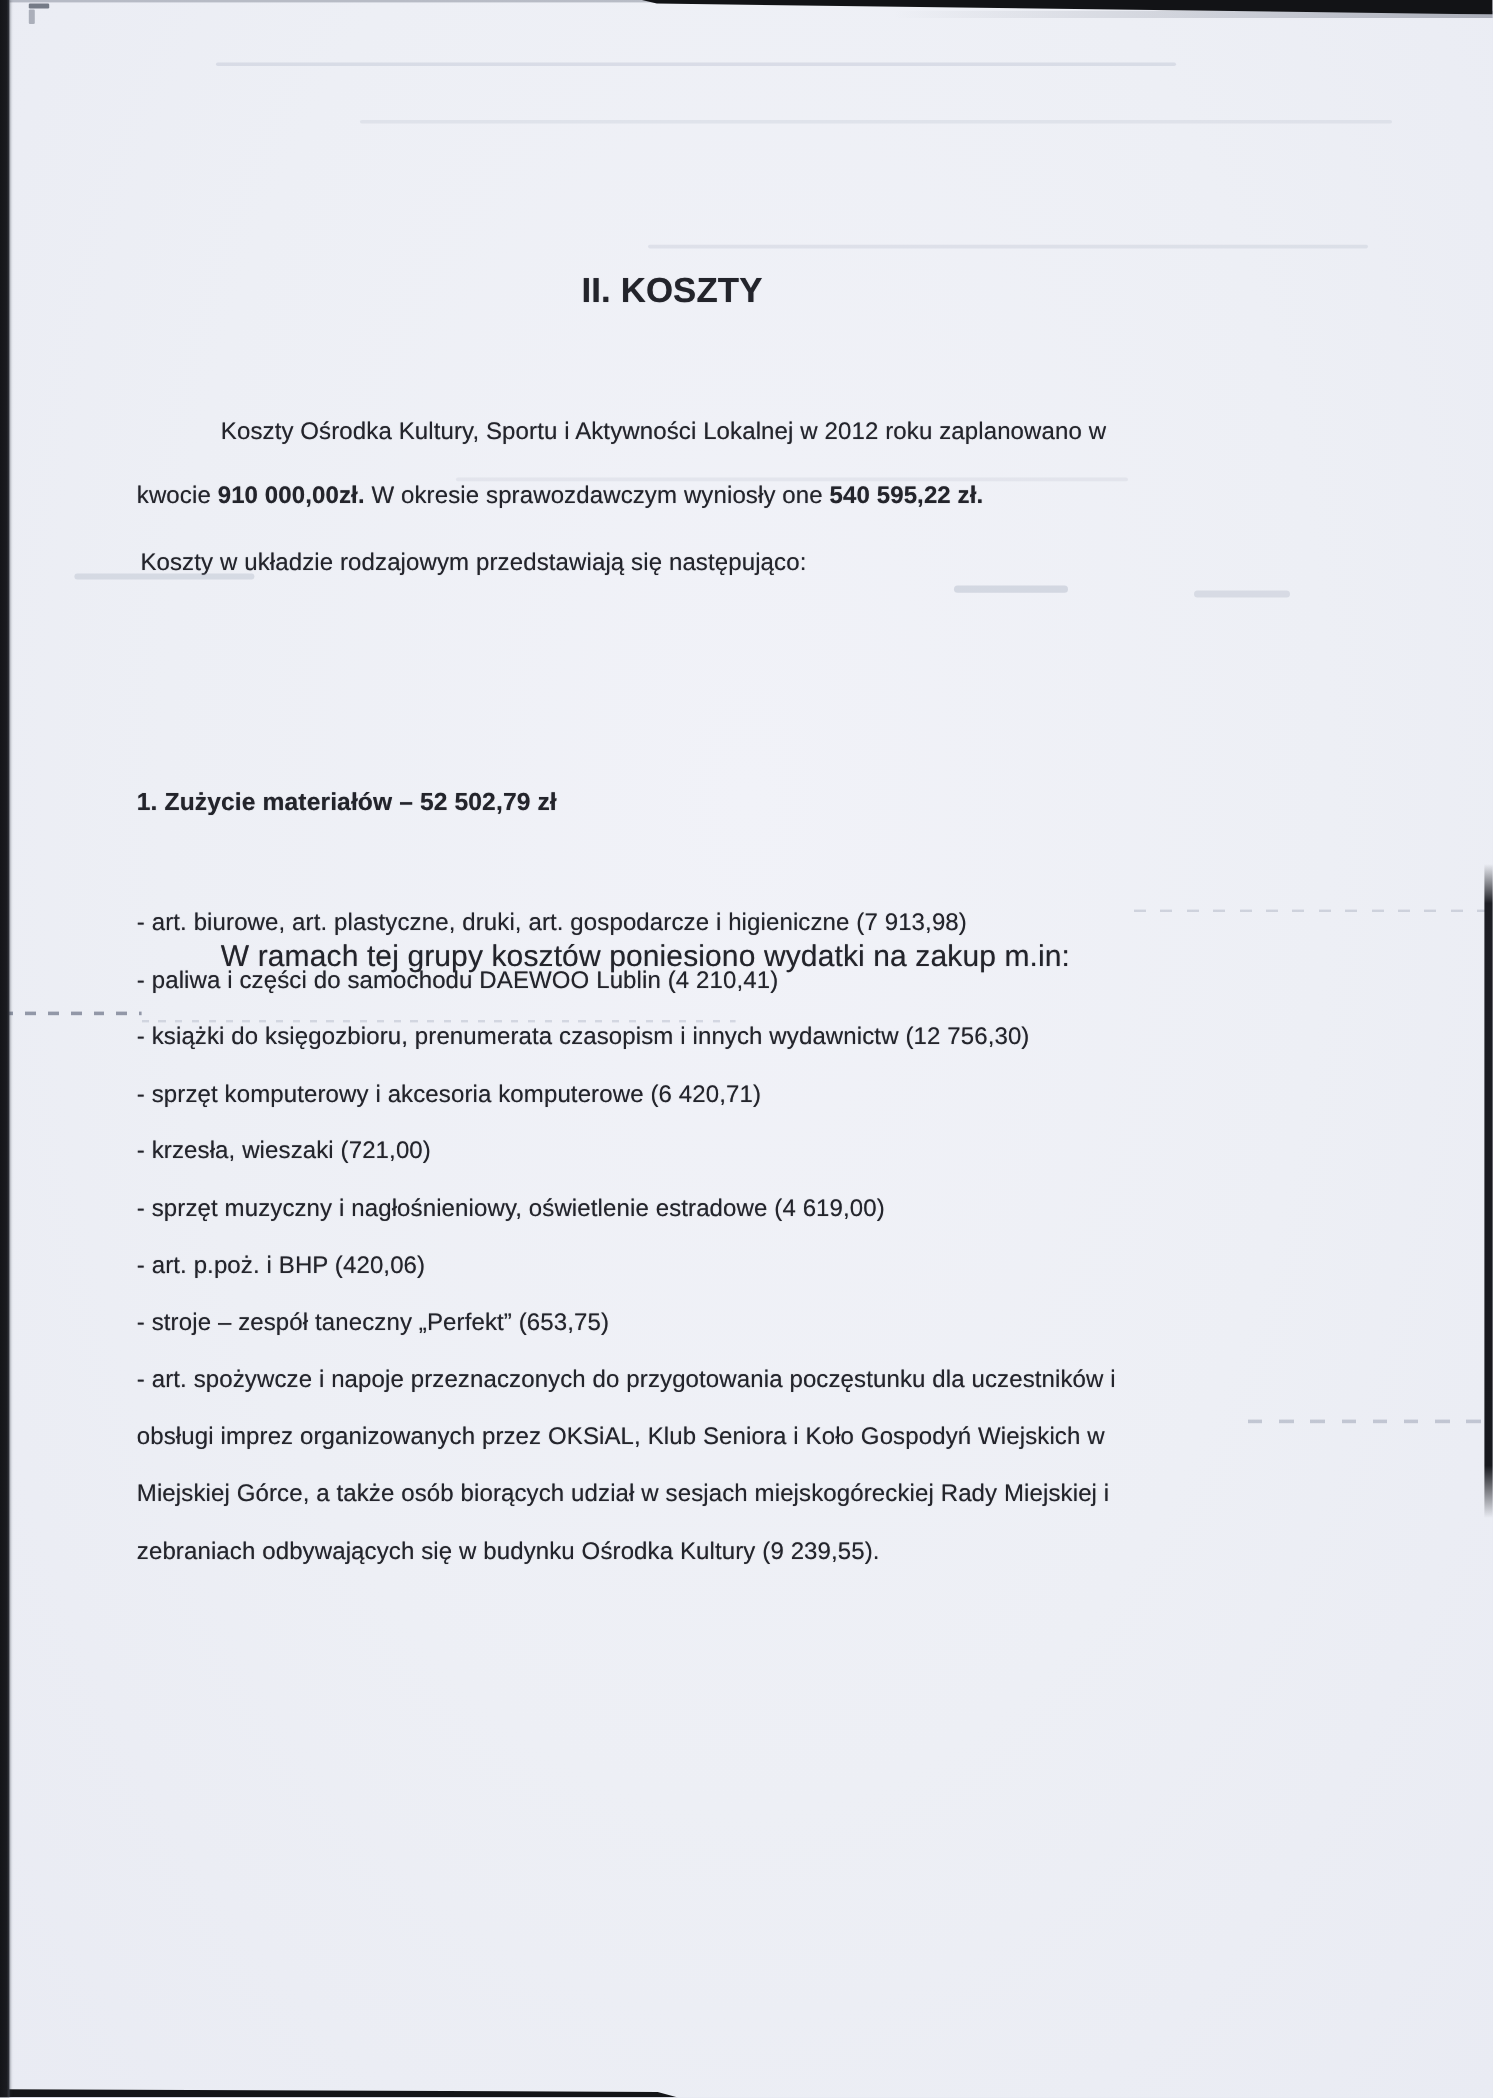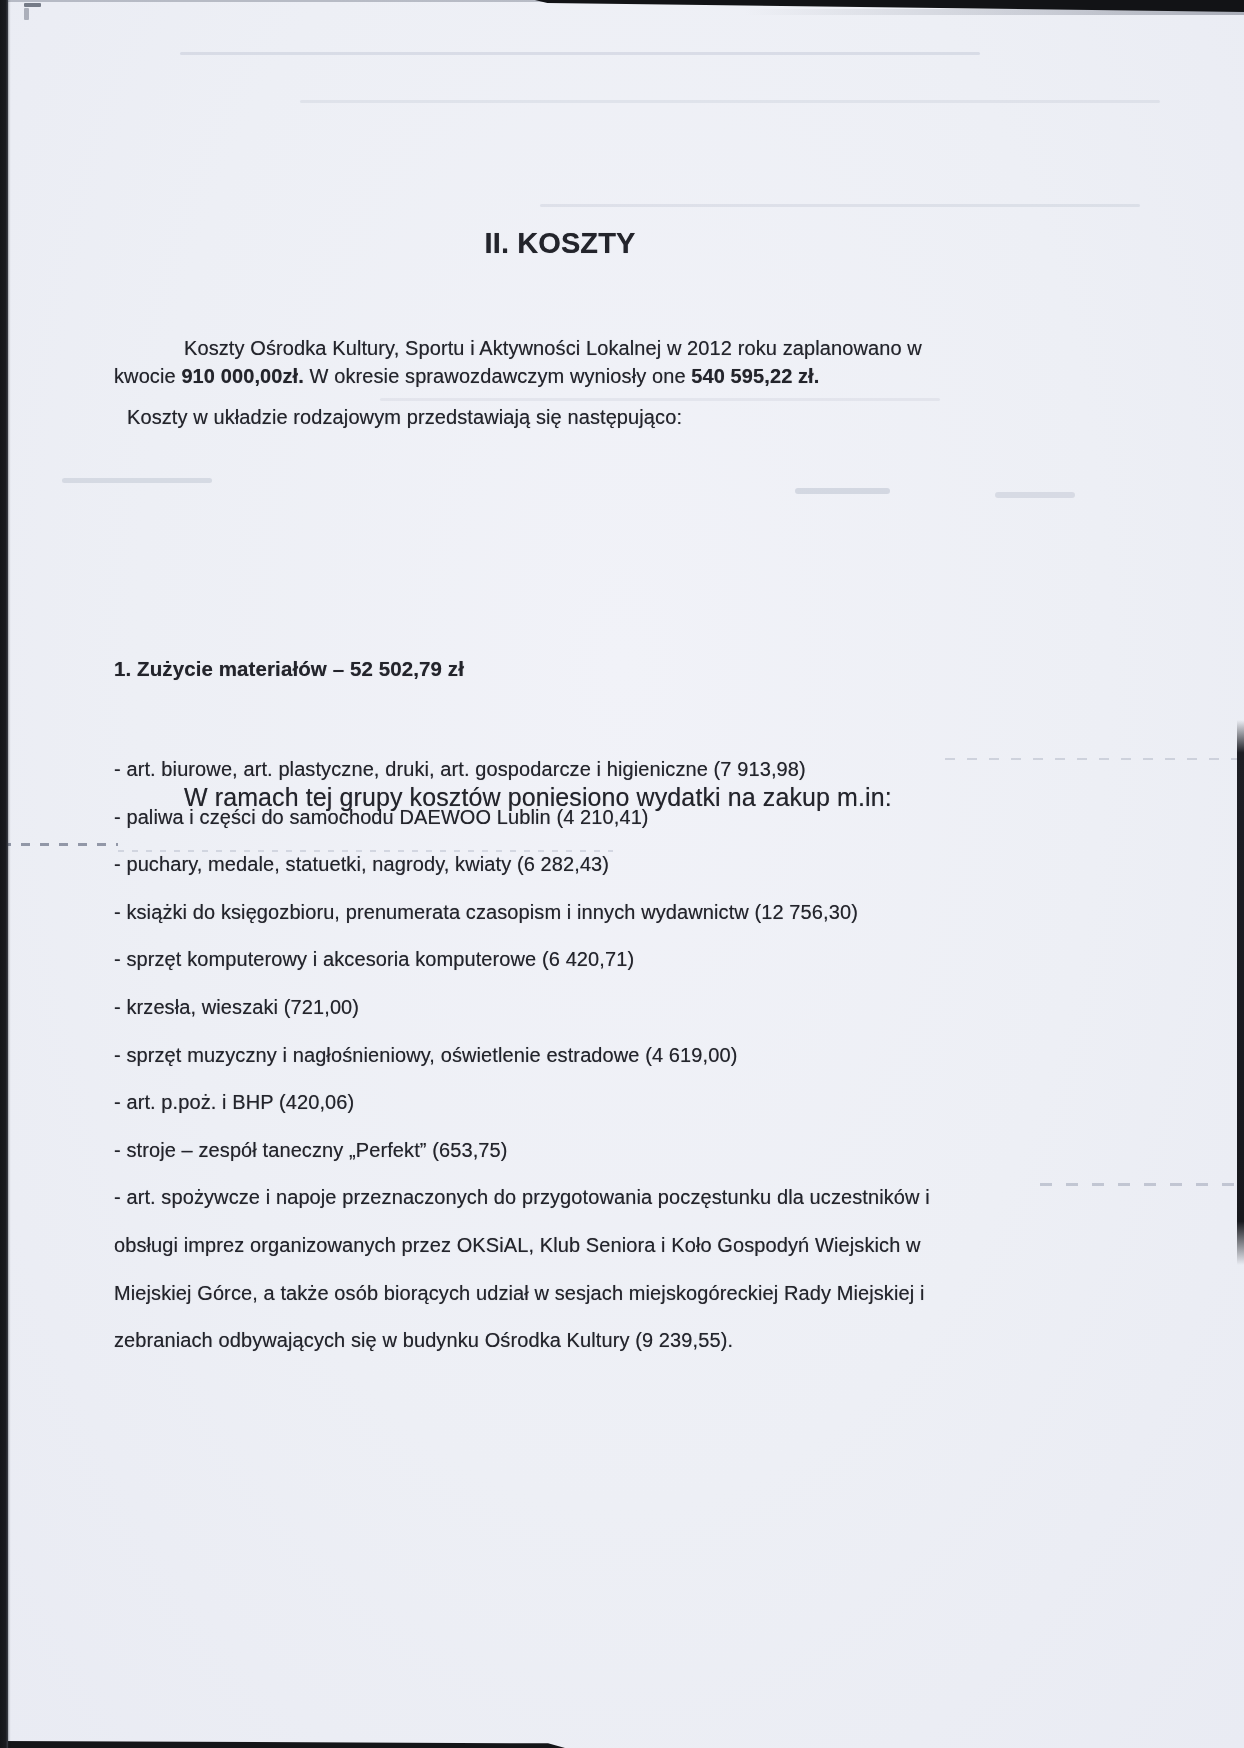"Koszty Ośrodka Kultury, Sportu i" .intro { line-height: 28px -> 53px }
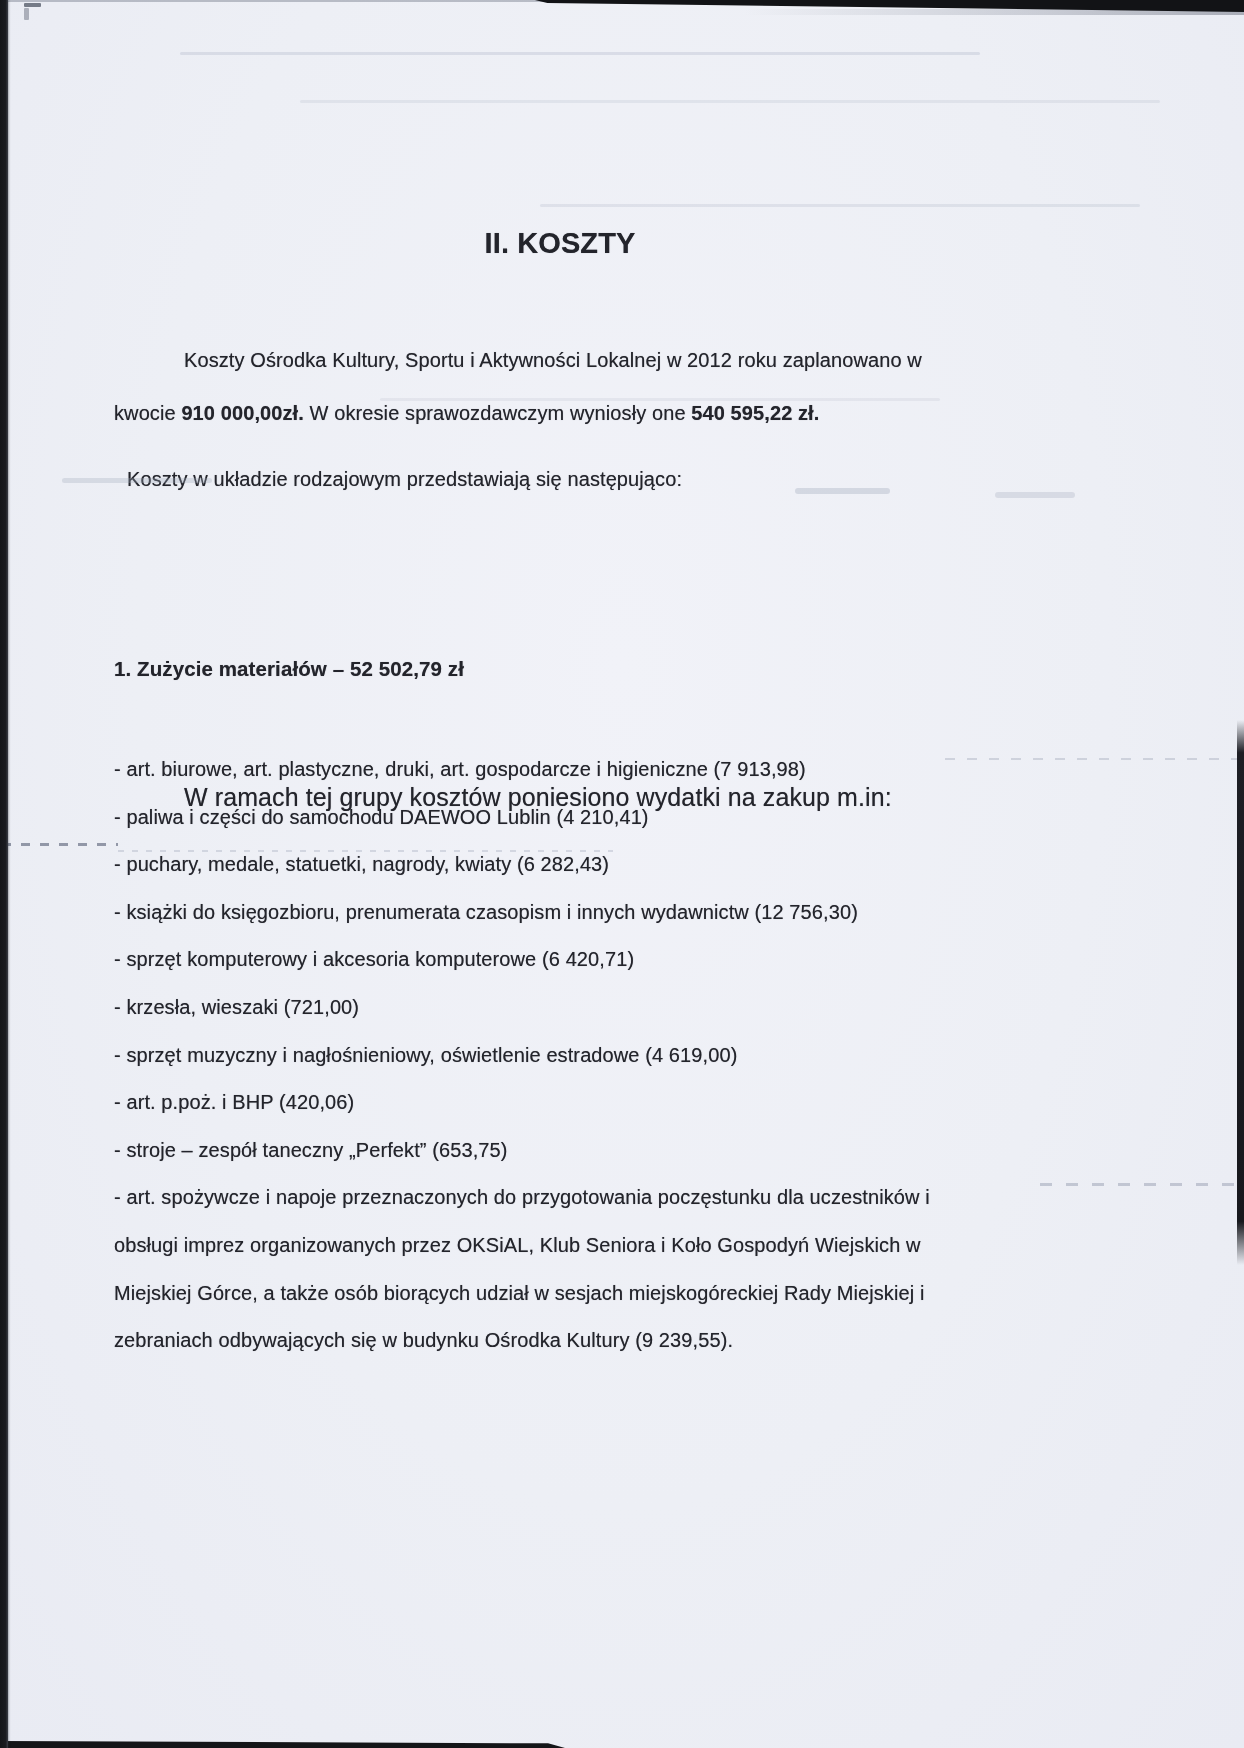"Koszty w układzie rodzajowym" .intro .p2 { margin: 13px -> 3px }
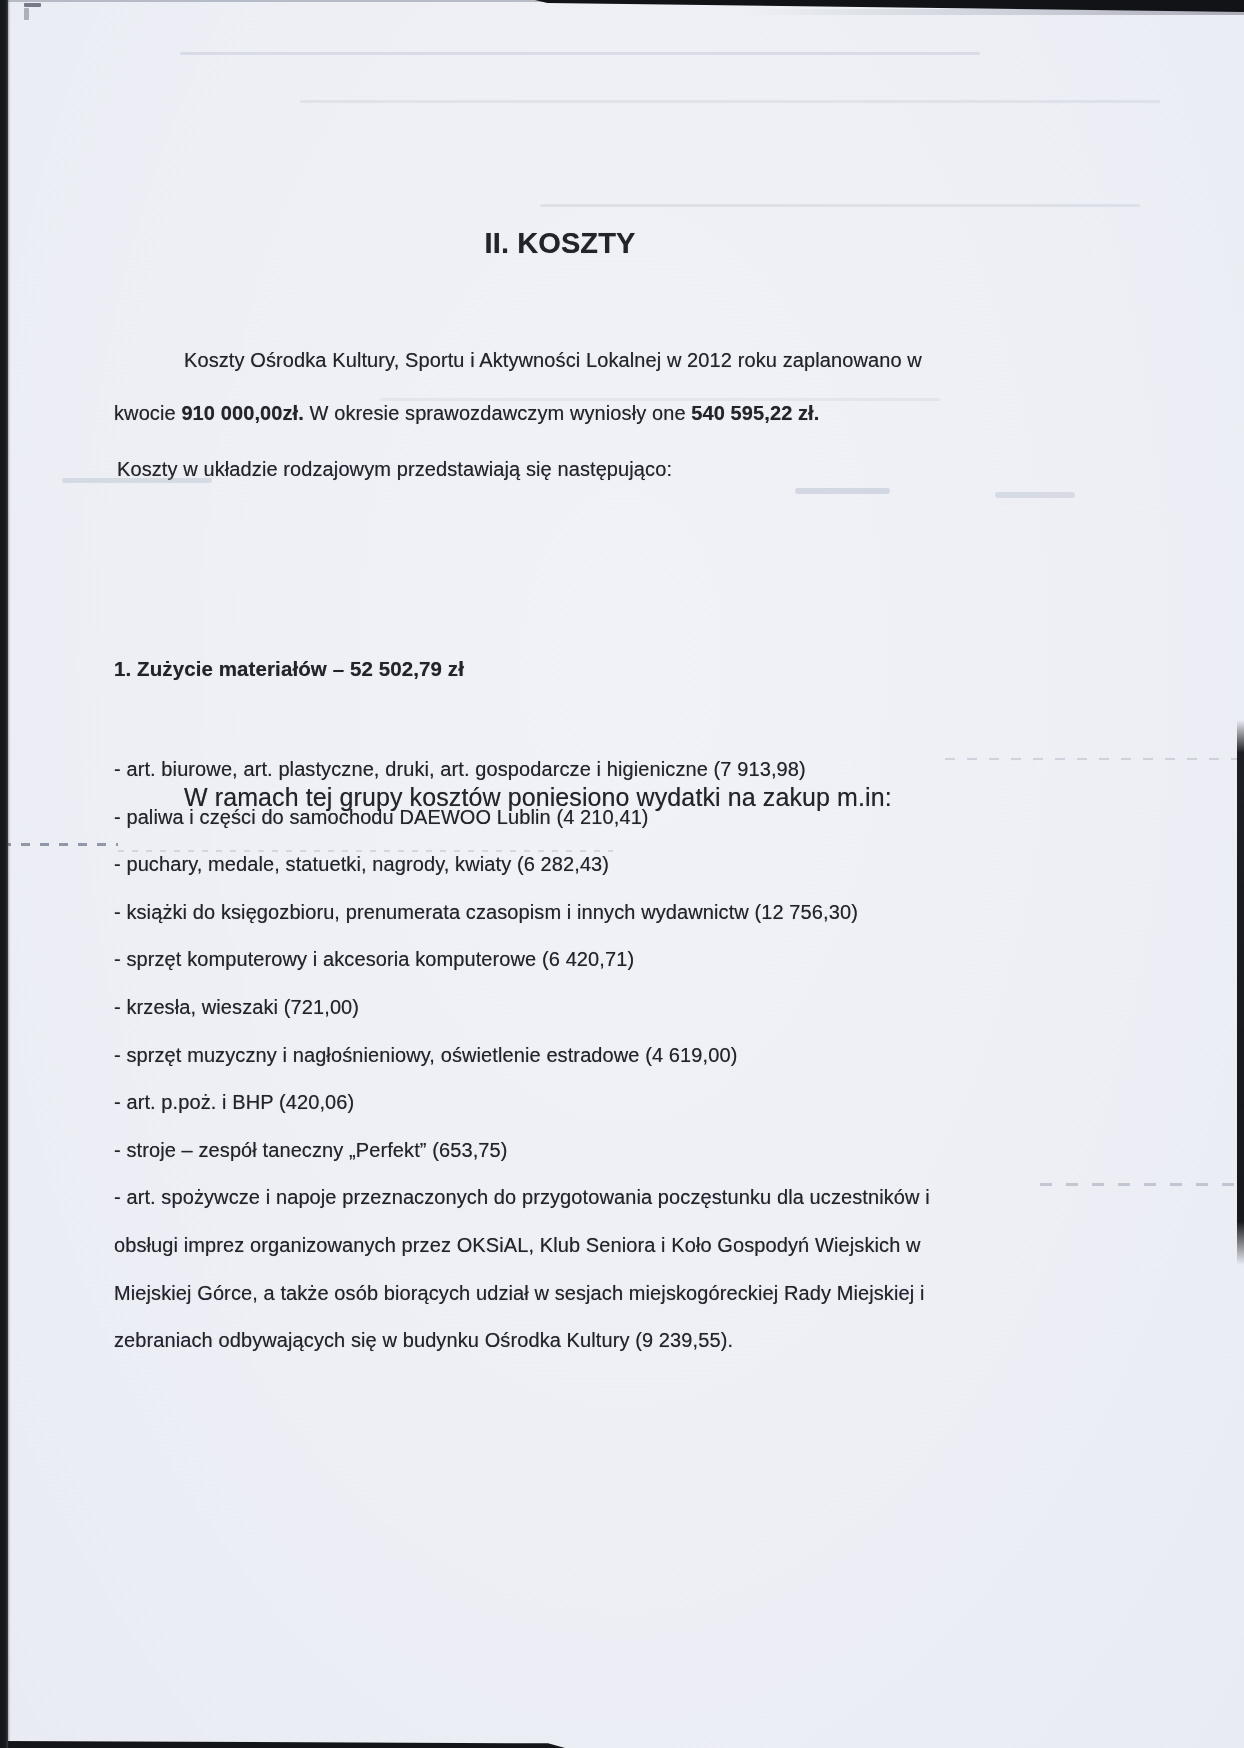"- puchary, medale, statuetki, nagrody," p.cost-item { html: <p>- puchary, medale, statuetki, nagrody, kwiaty (6 282,43)</p> -> none }
